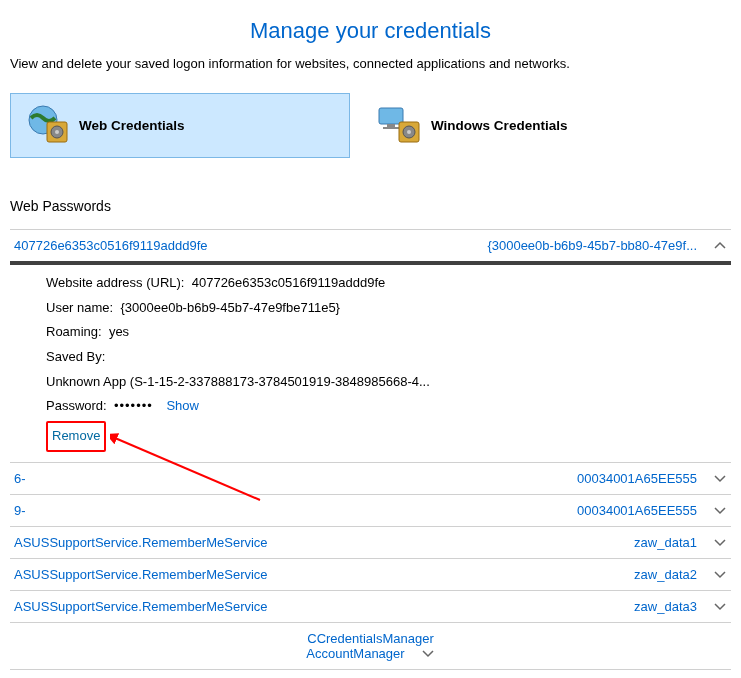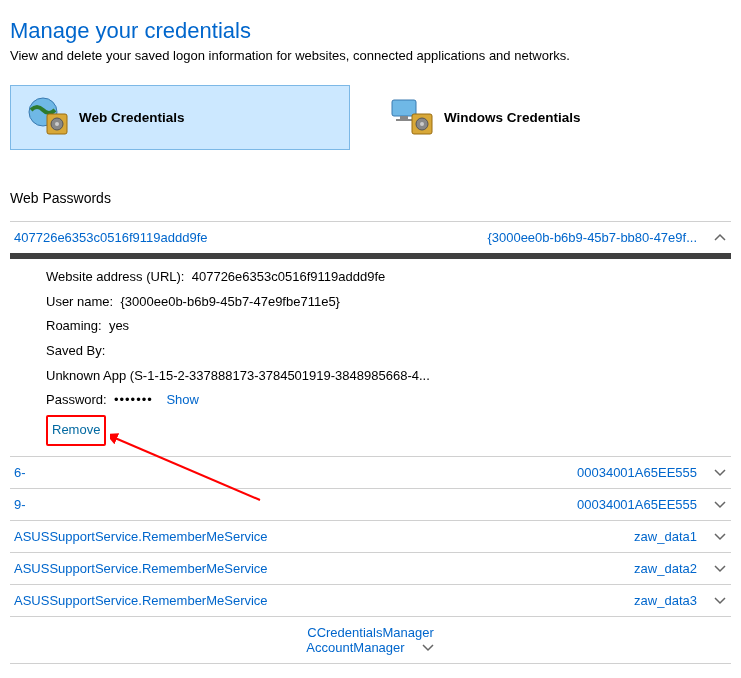"Manage your credentials" .title { margin: 8px 0 4px 0 -> 8px 0 12px 0; text-align: none -> center }
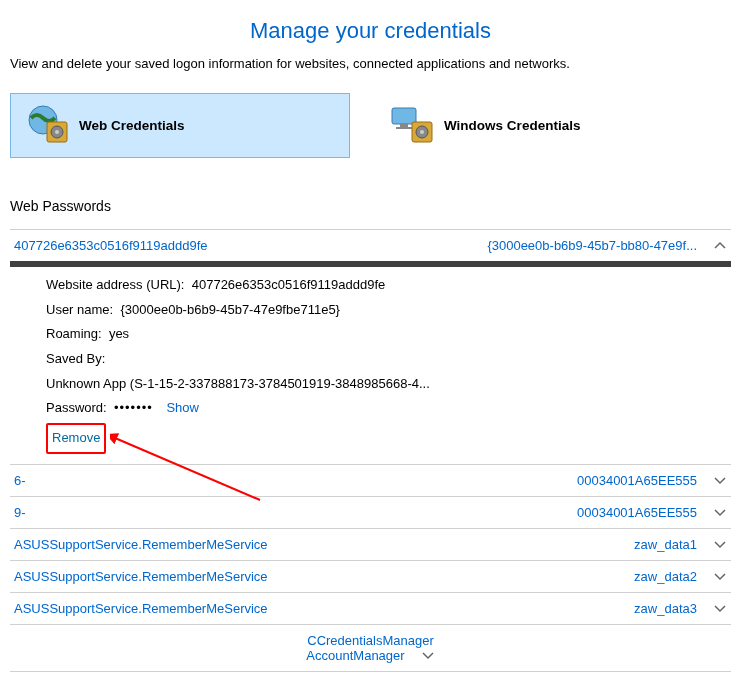"Web Credentials" .tabs { gap: 25px -> 12px }
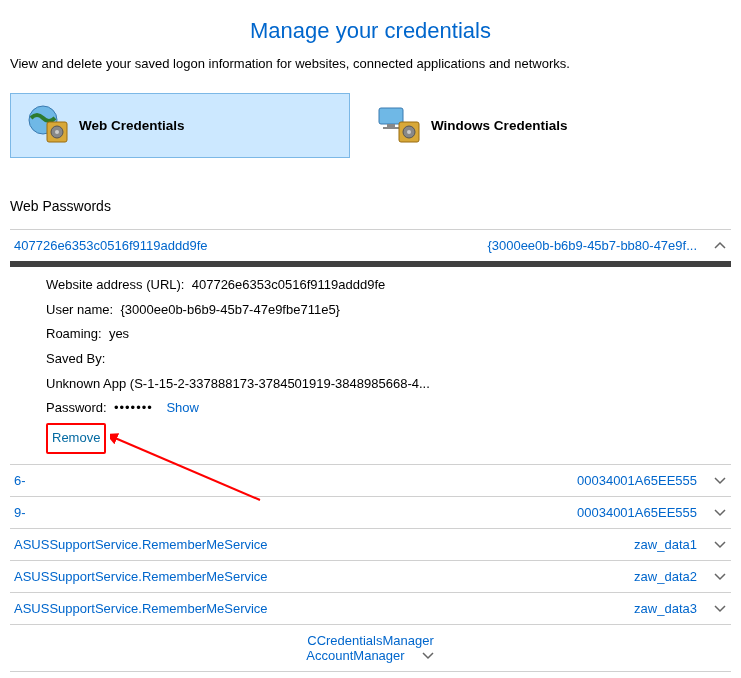"Website address (URL):" .detail { border-top: 6px solid #404040 -> 4px solid #404040 }
